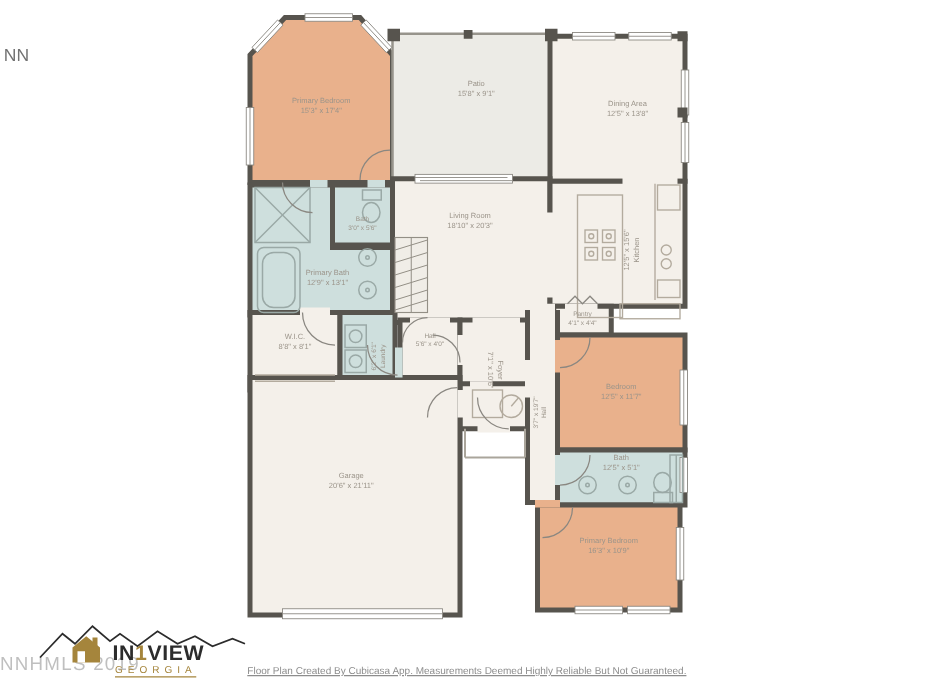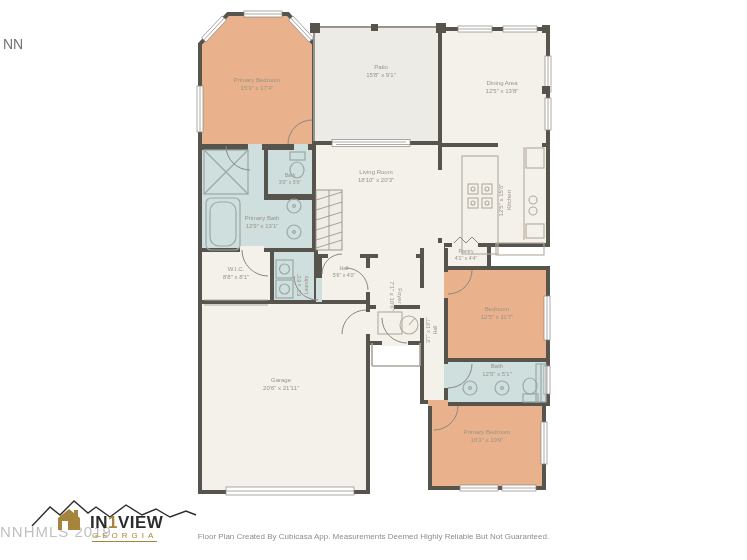"Floor Plan Created By Cubicasa" #footer { text-decoration: none -> underline }
